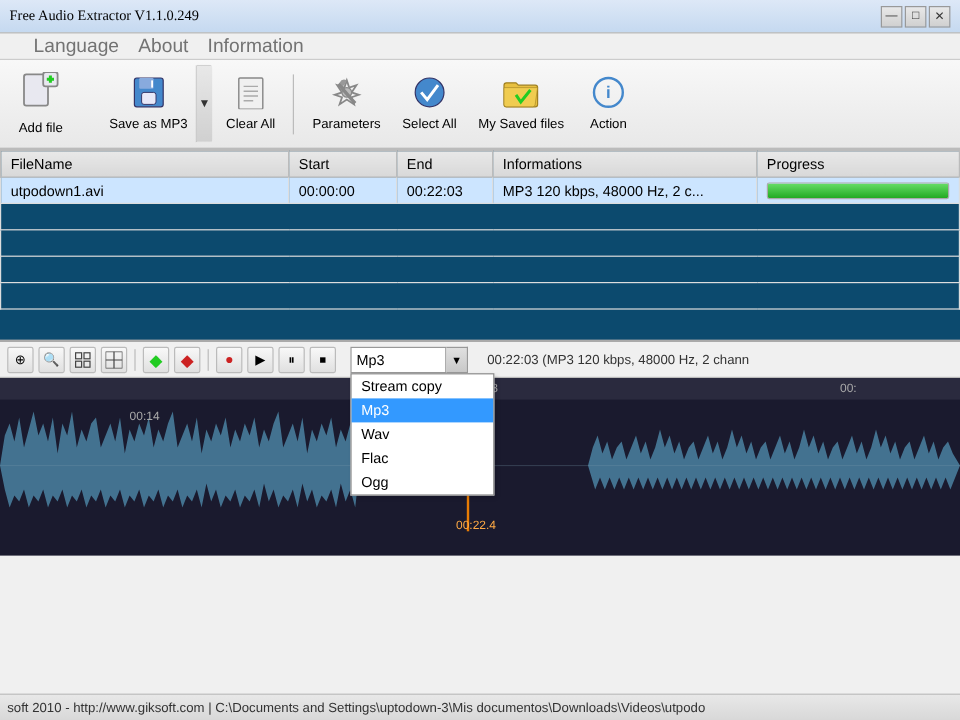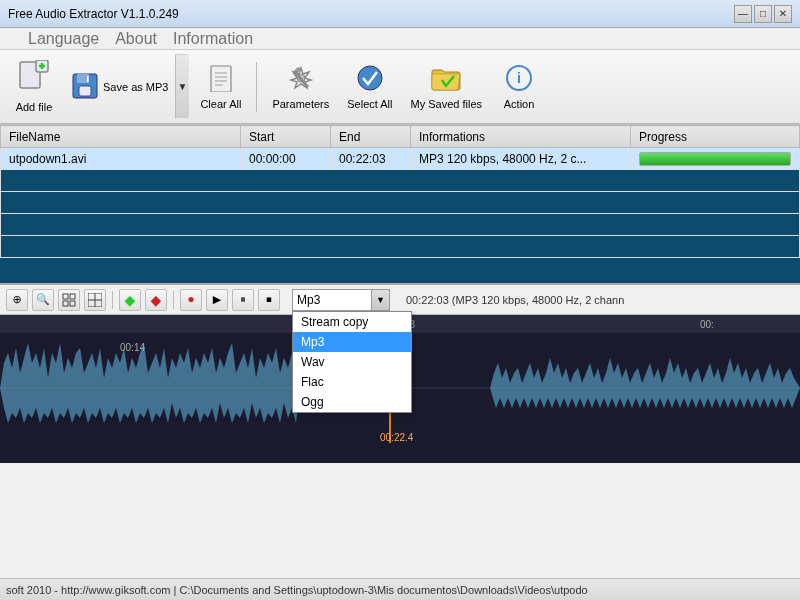"Free Audio Extractor V1.1.0.249" .title-bar-text { font-family: none -> Liberation Serif, serif }
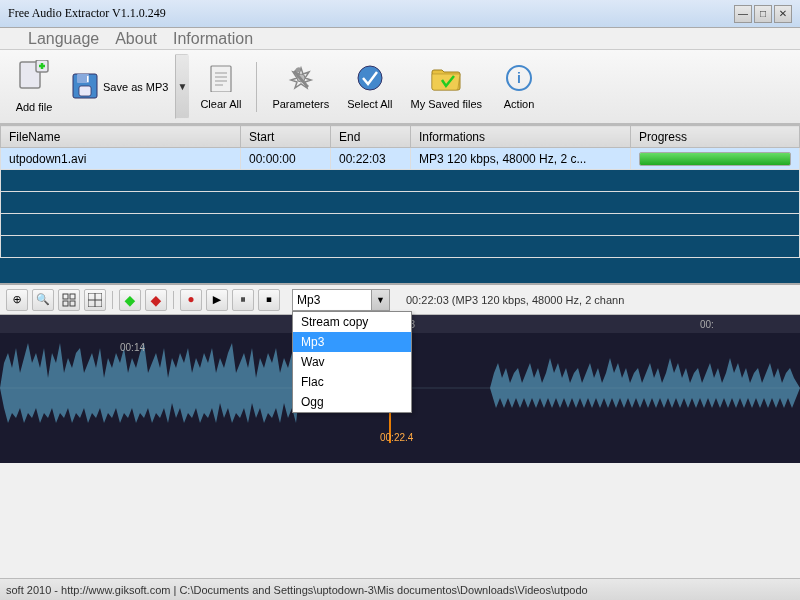"Save as MP3" .save-main { flex-direction: row -> column; margin-left: none -> 20px }
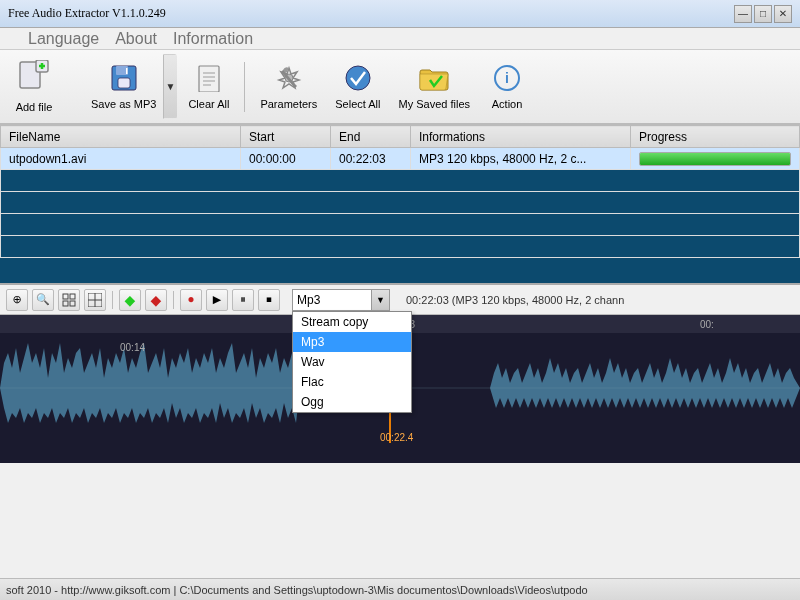"00:14" span.time-marker { left: 120px -> 108px }
